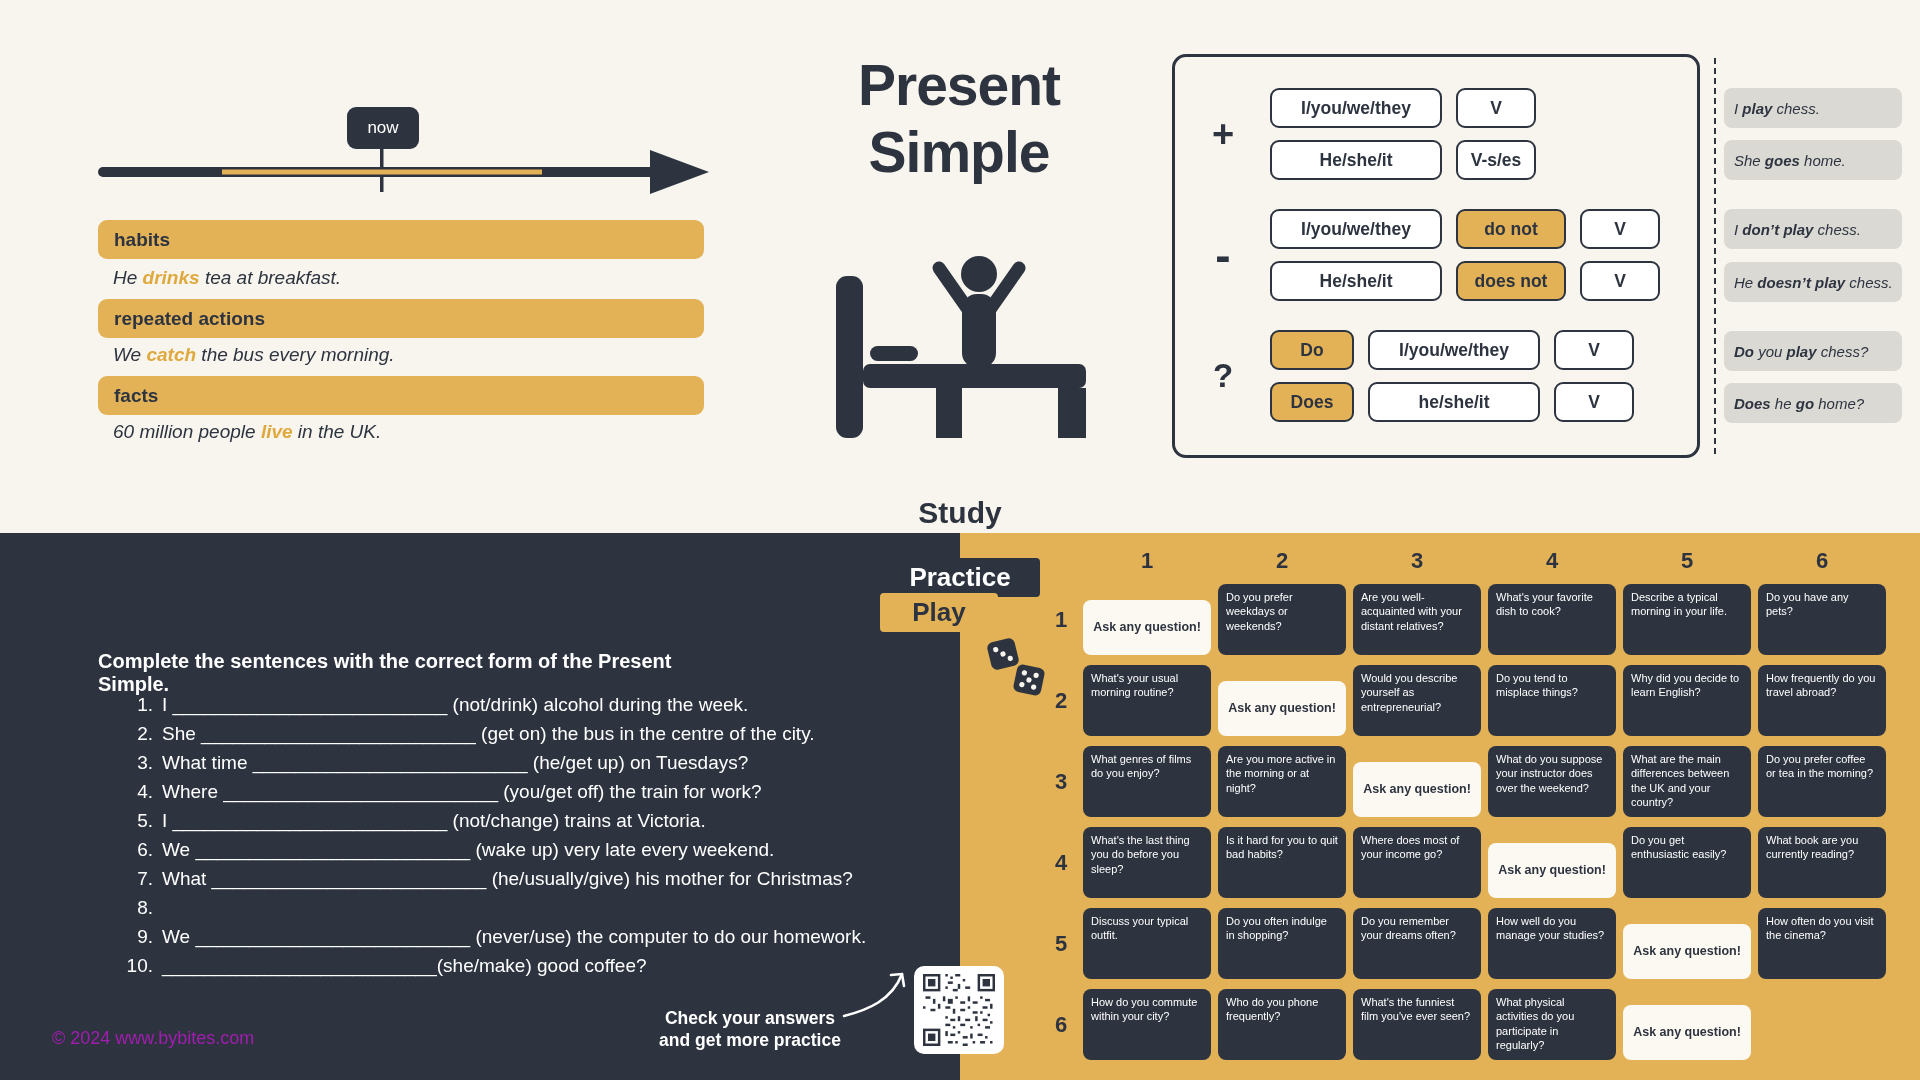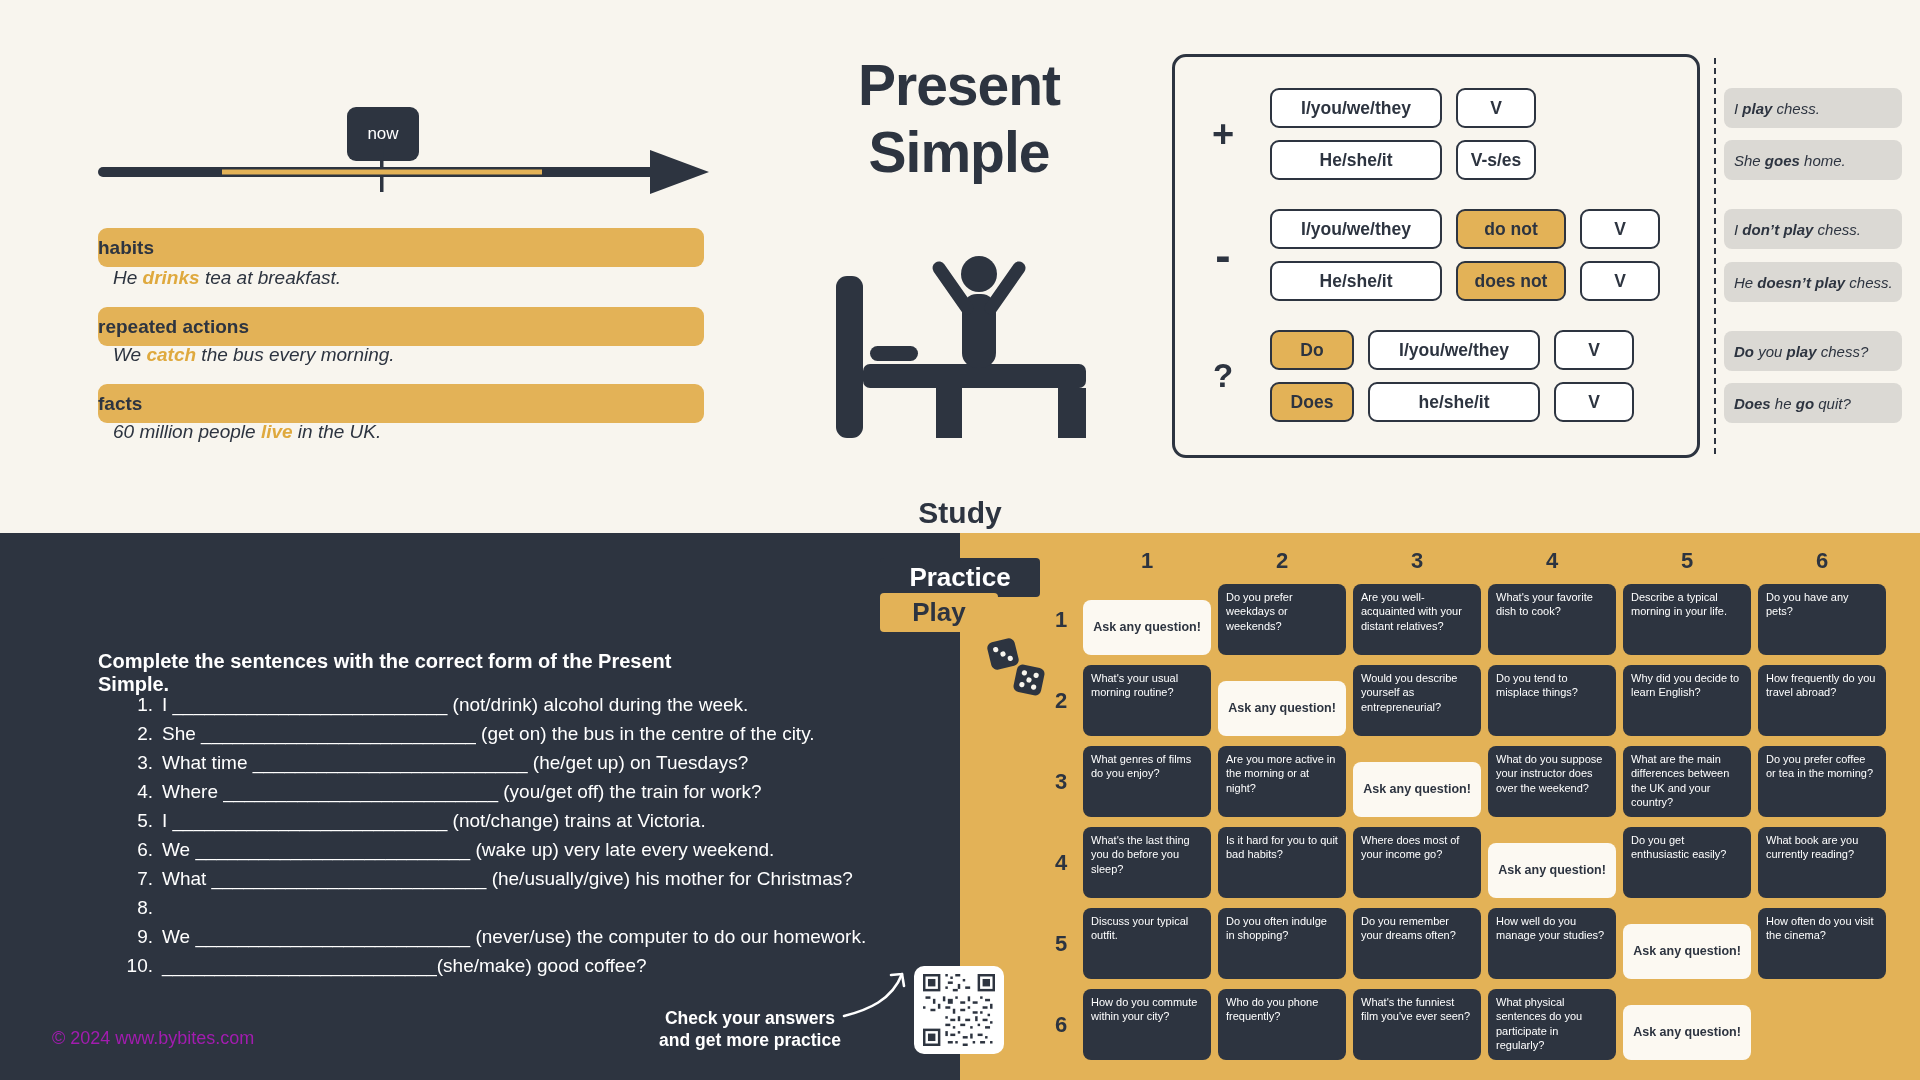"now" .now-badge { height: 54px -> 42px }
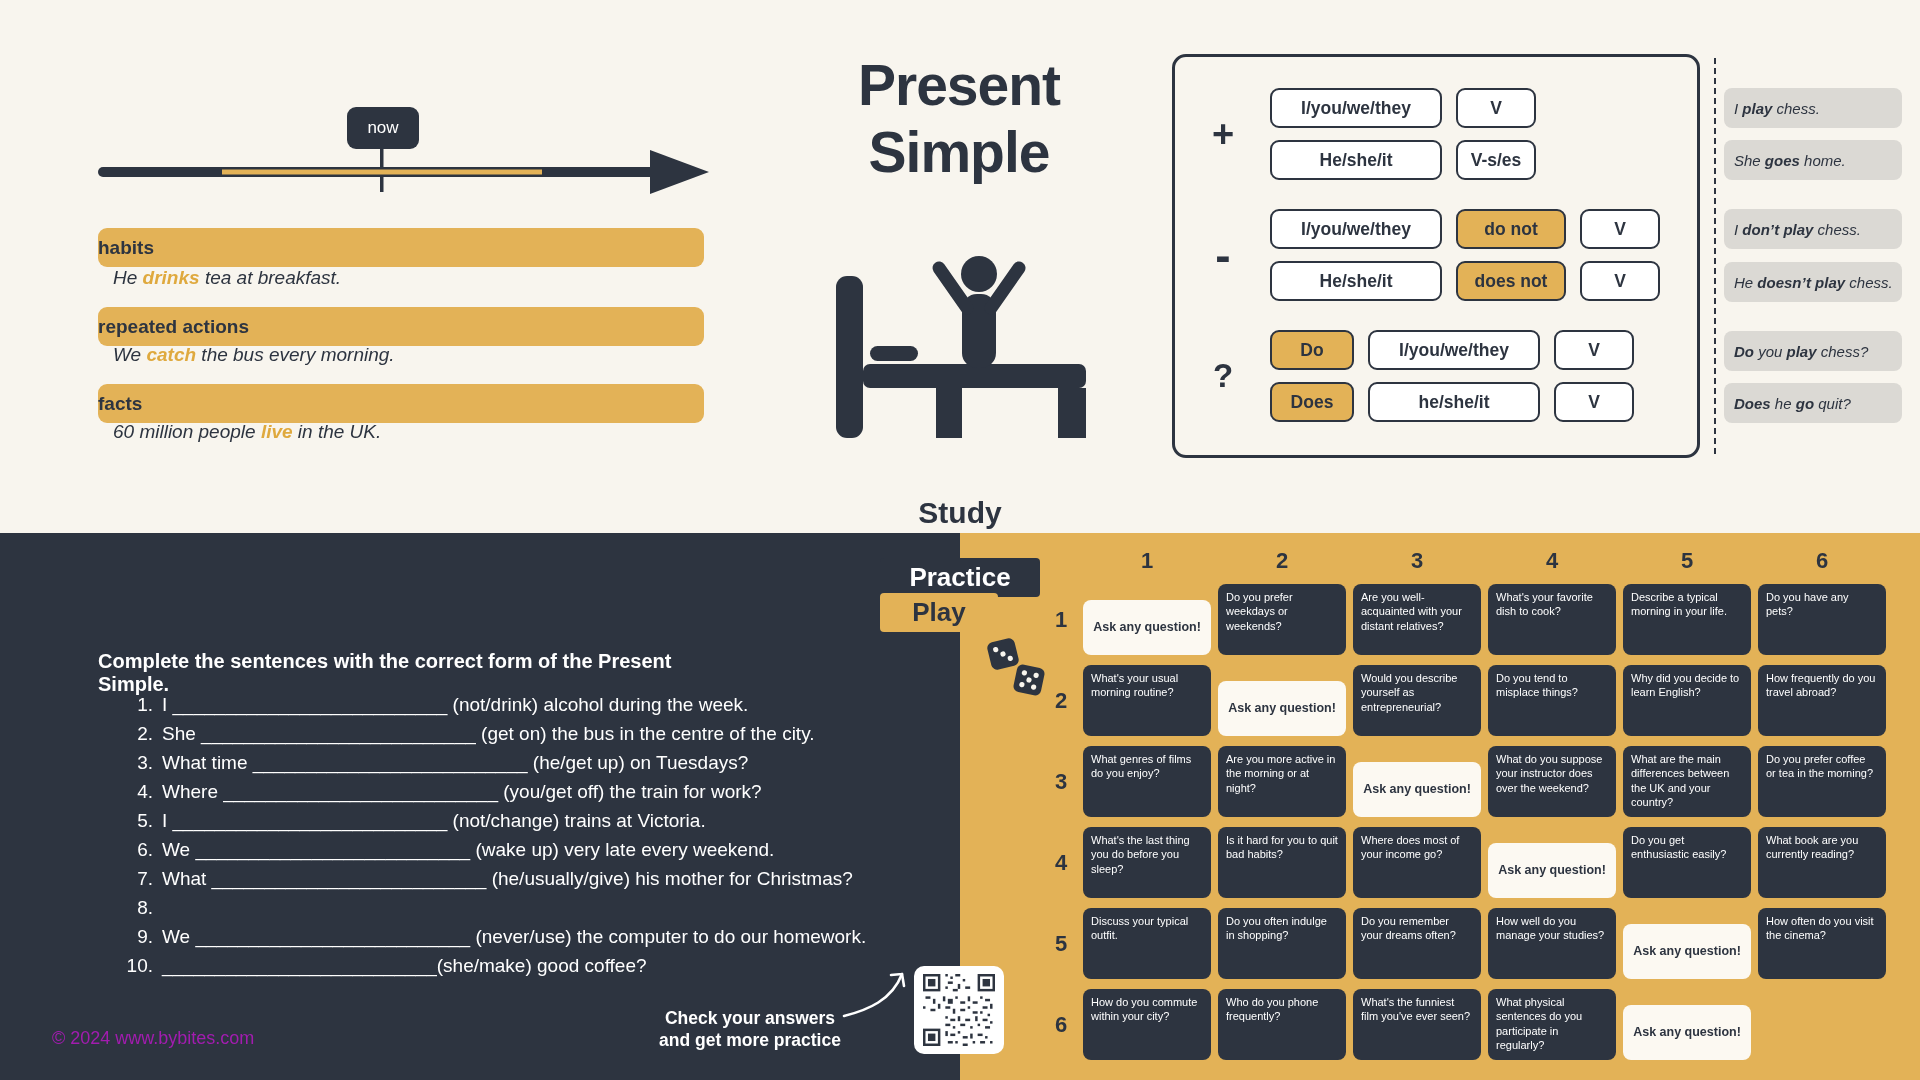"habits" .banner { margin-top: 8px -> none; padding-left: none -> 16px }
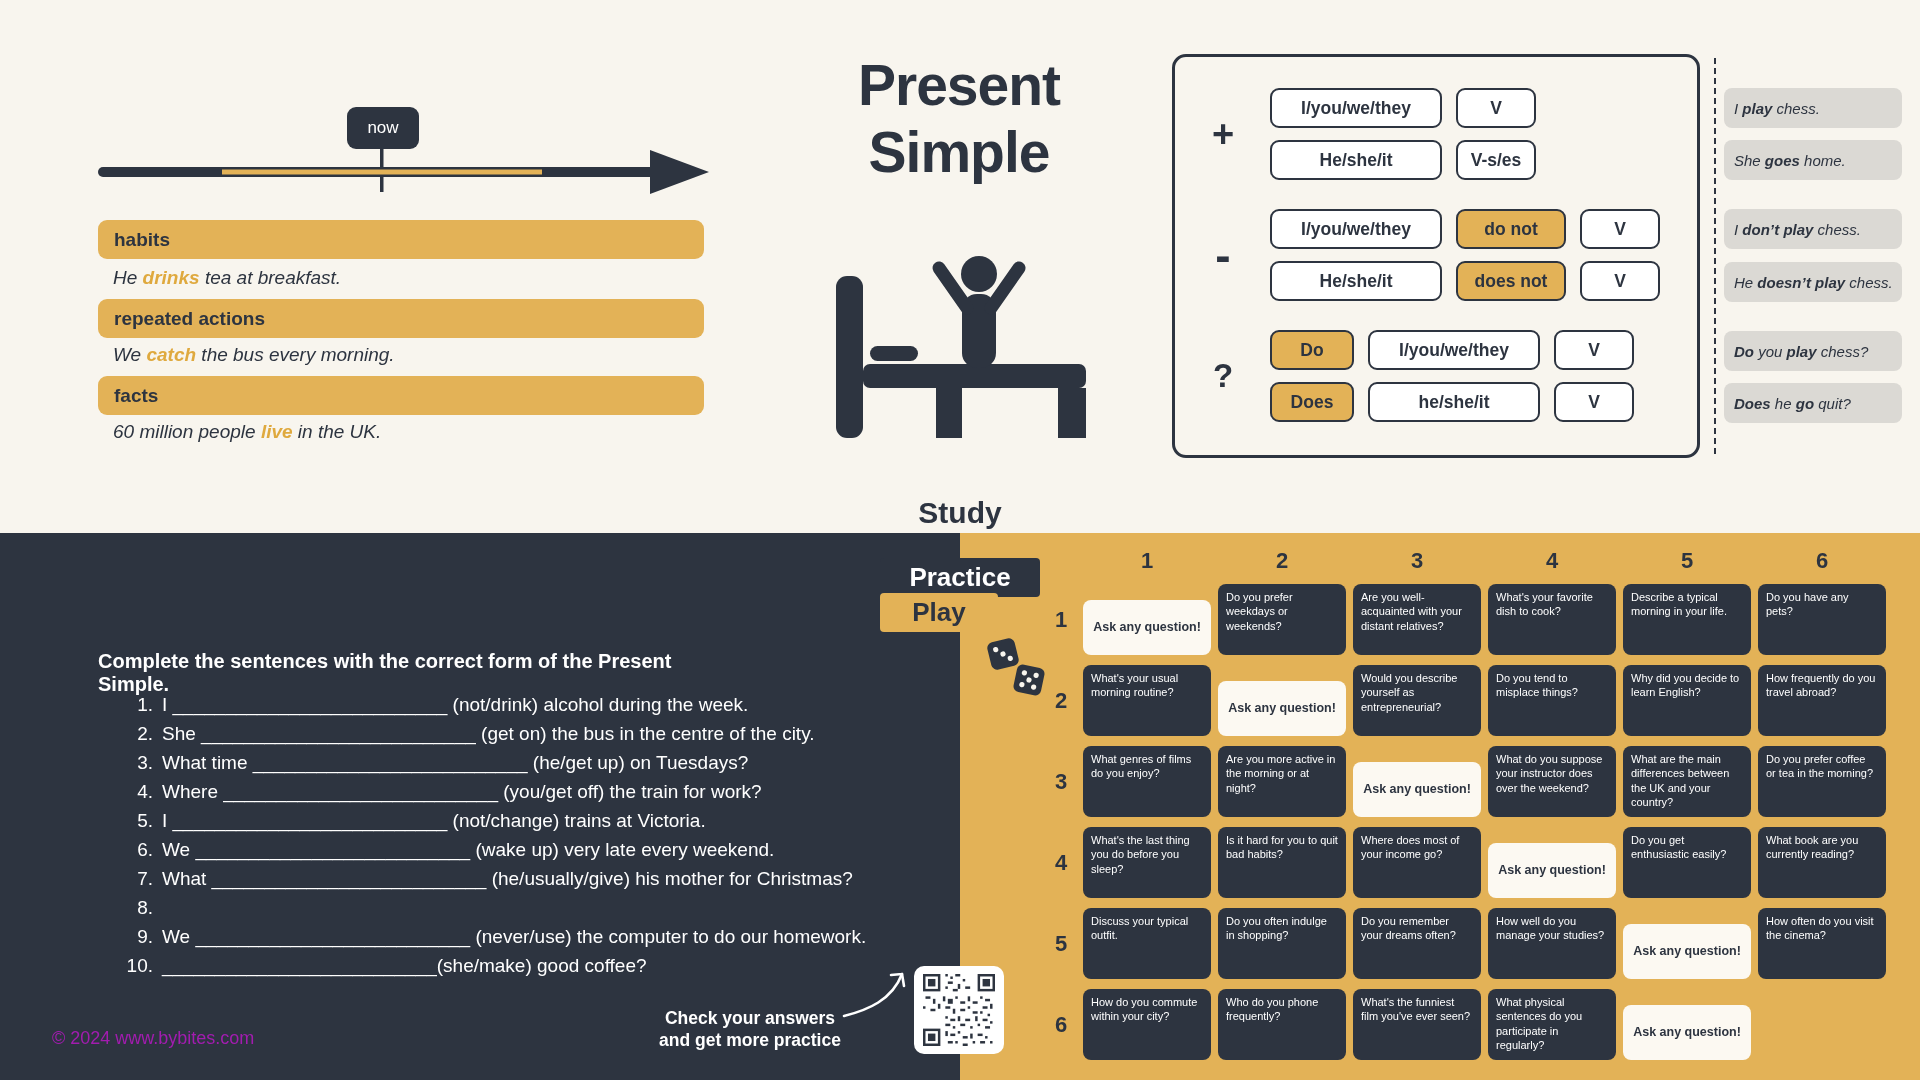"quit?" span { text: quit -> home }
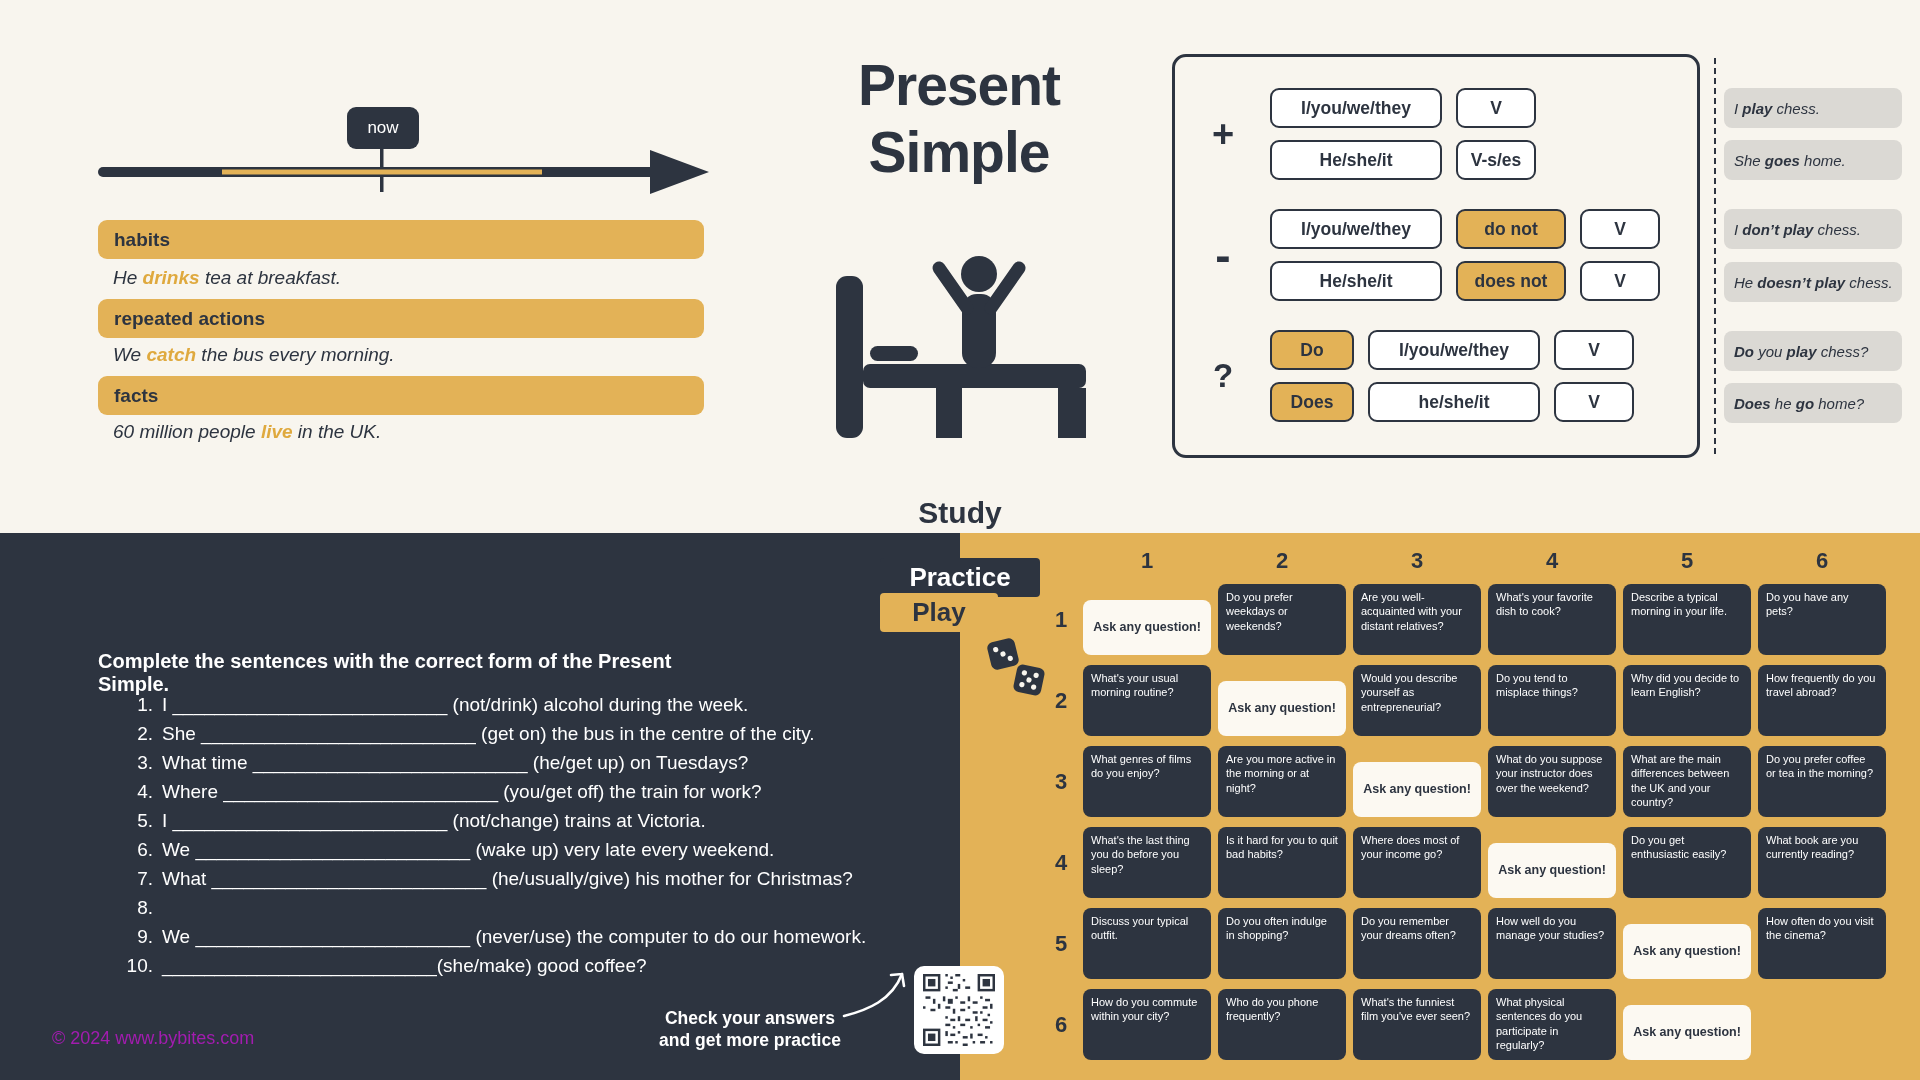"What physical sentences do you" div.gcell { text: sentences -> activities }
